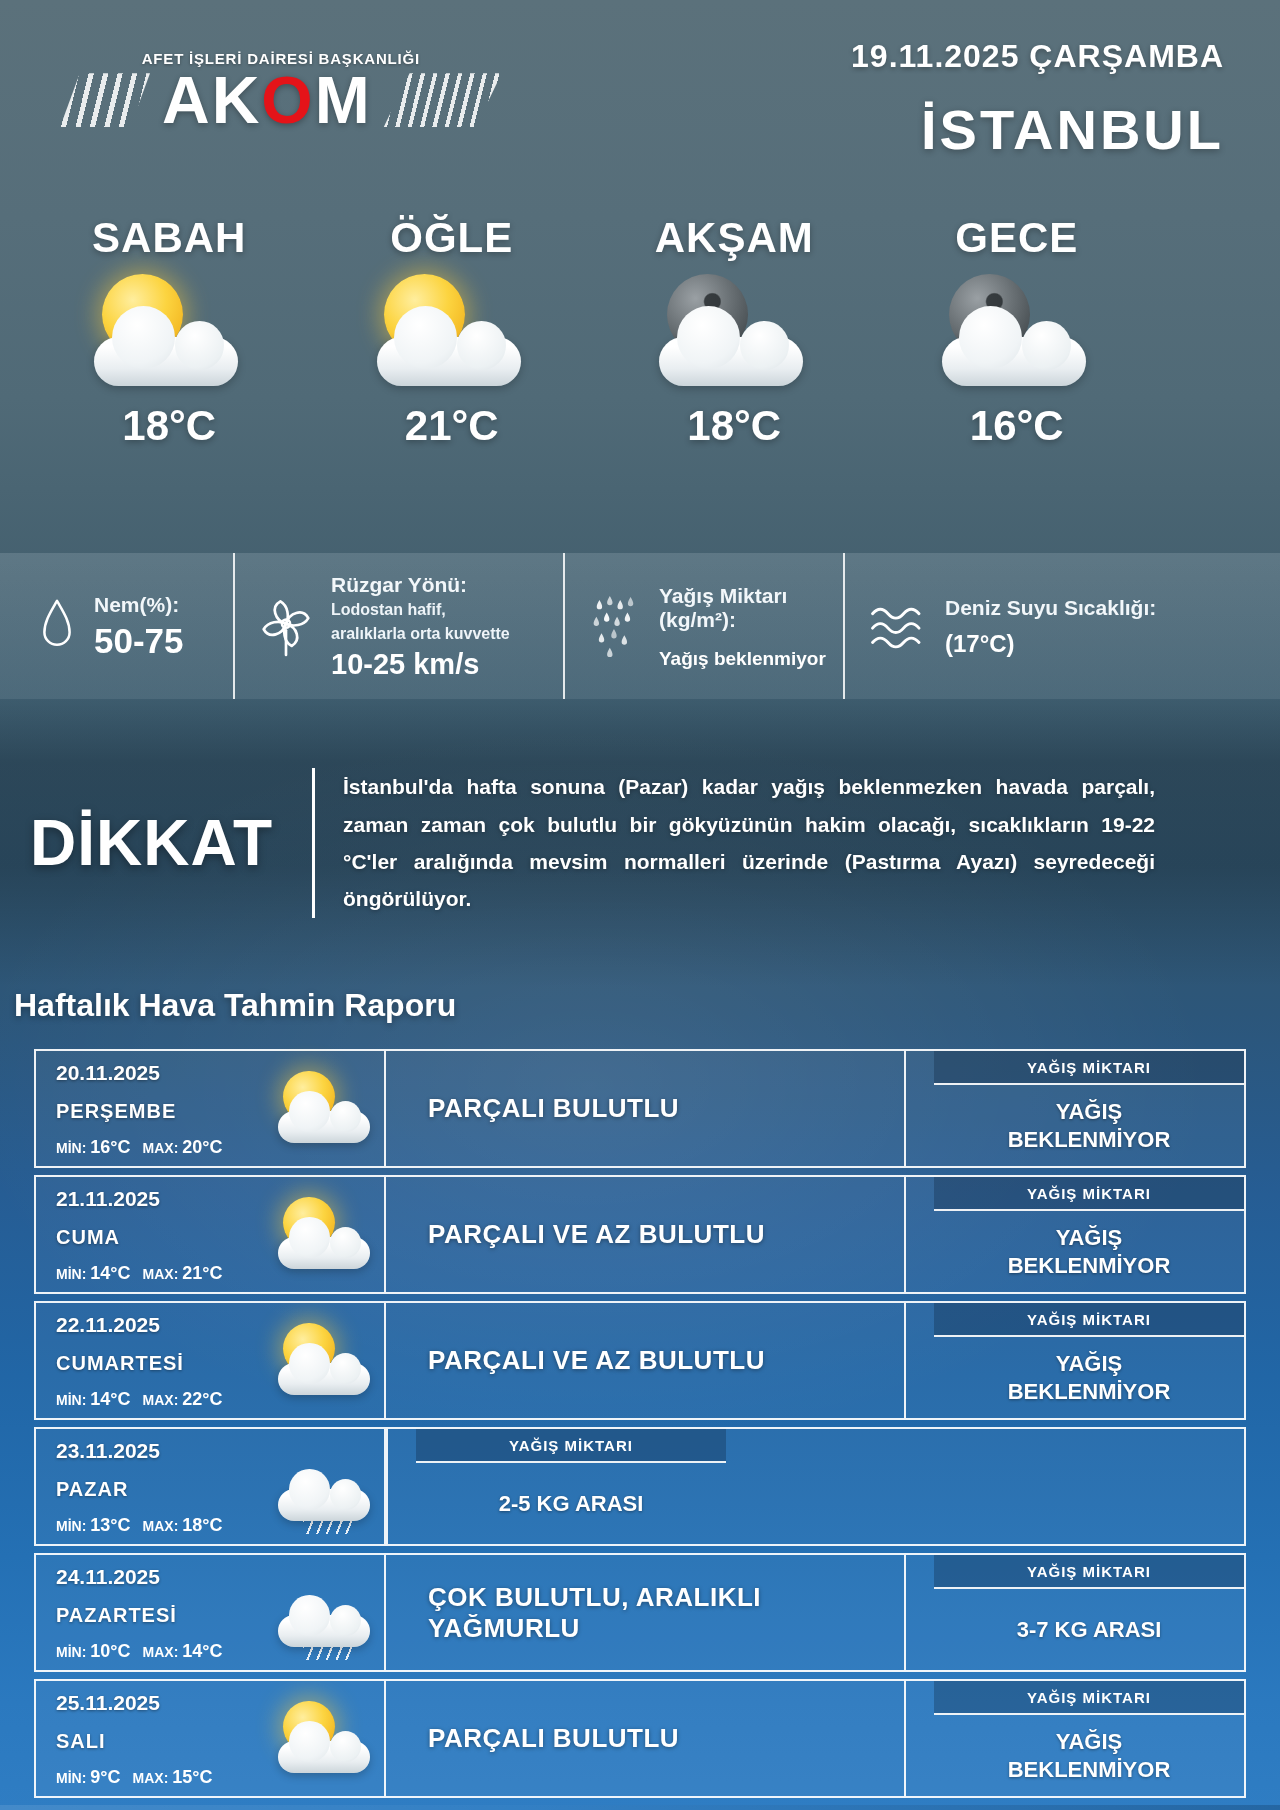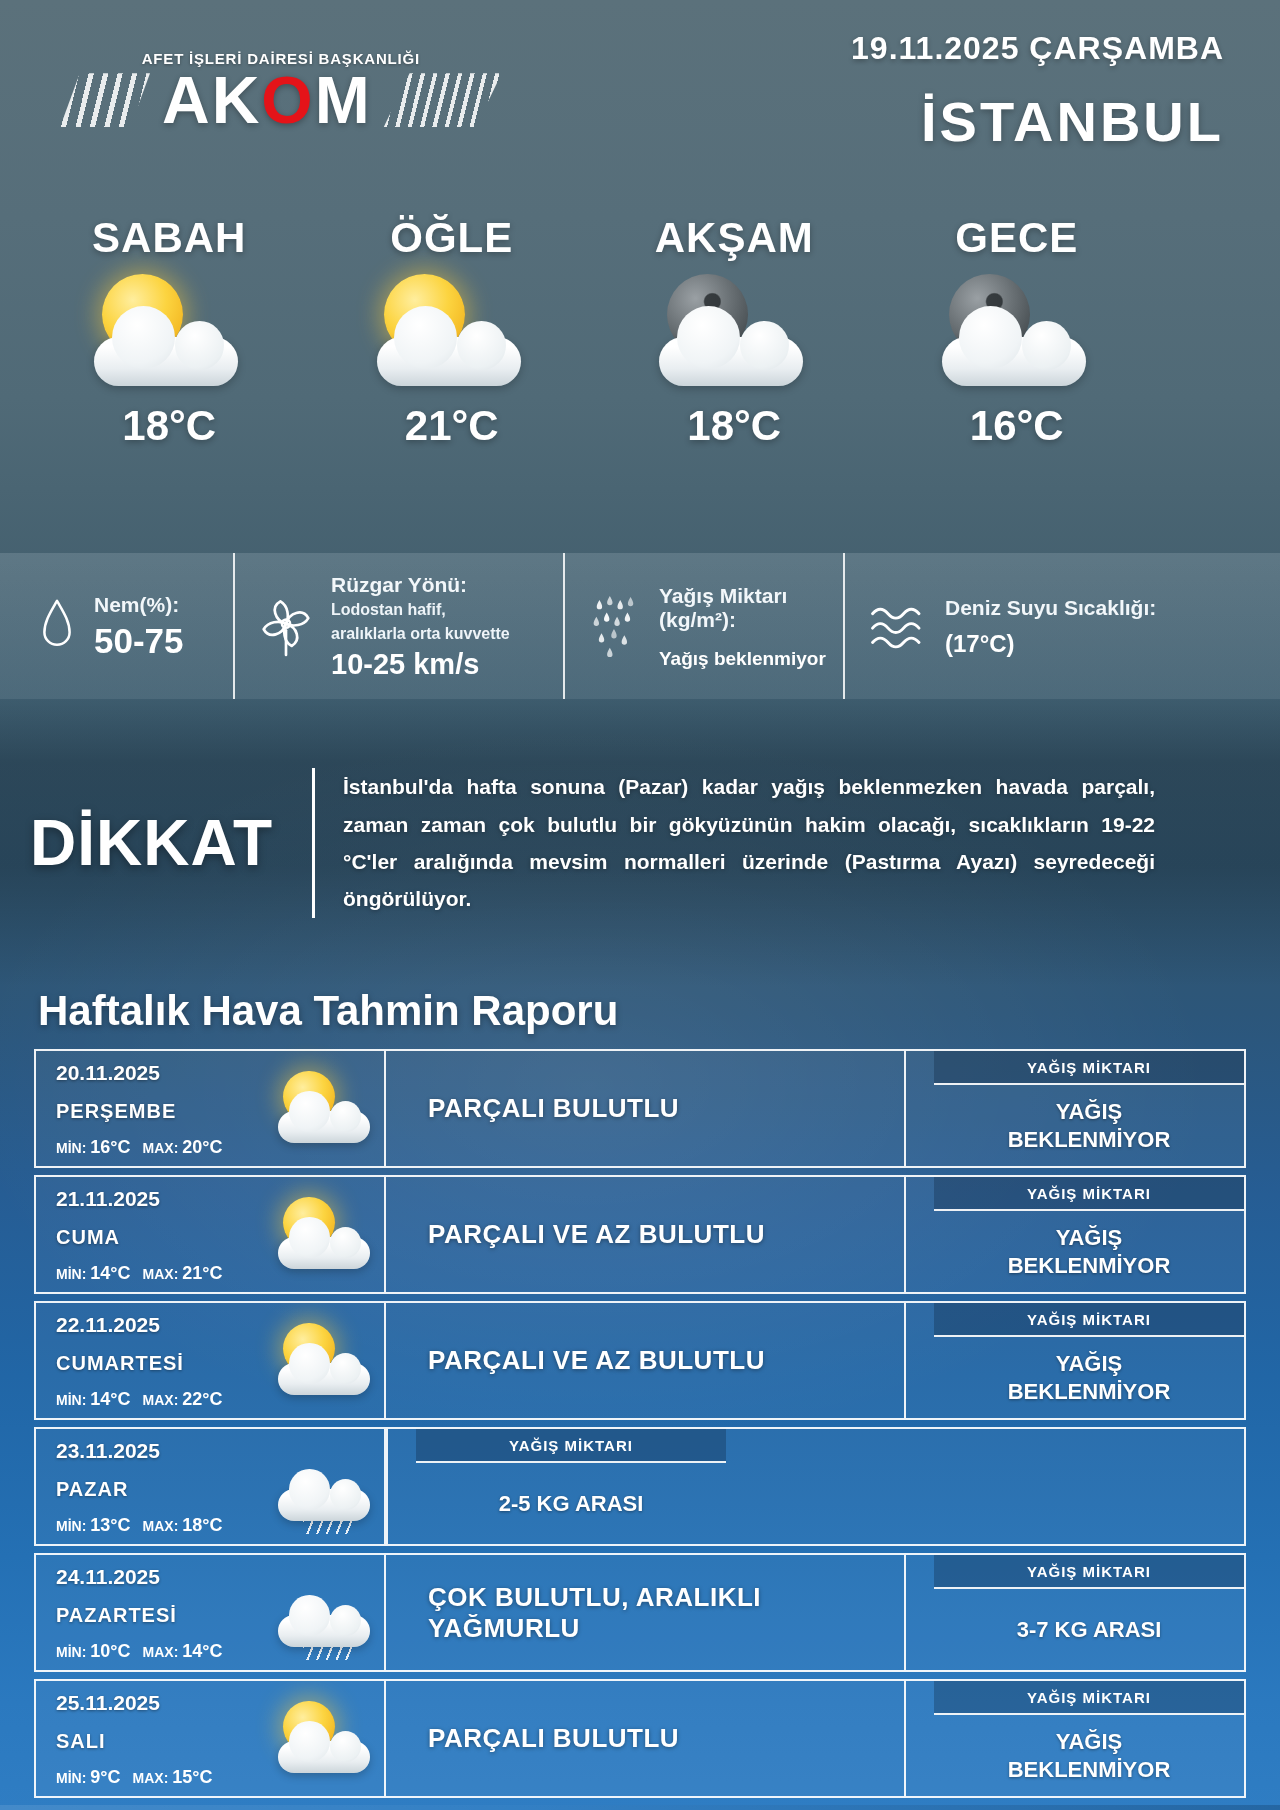"19.11.2025 ÇARŞAMBA" .head-date { margin-top: 6px -> 14px }
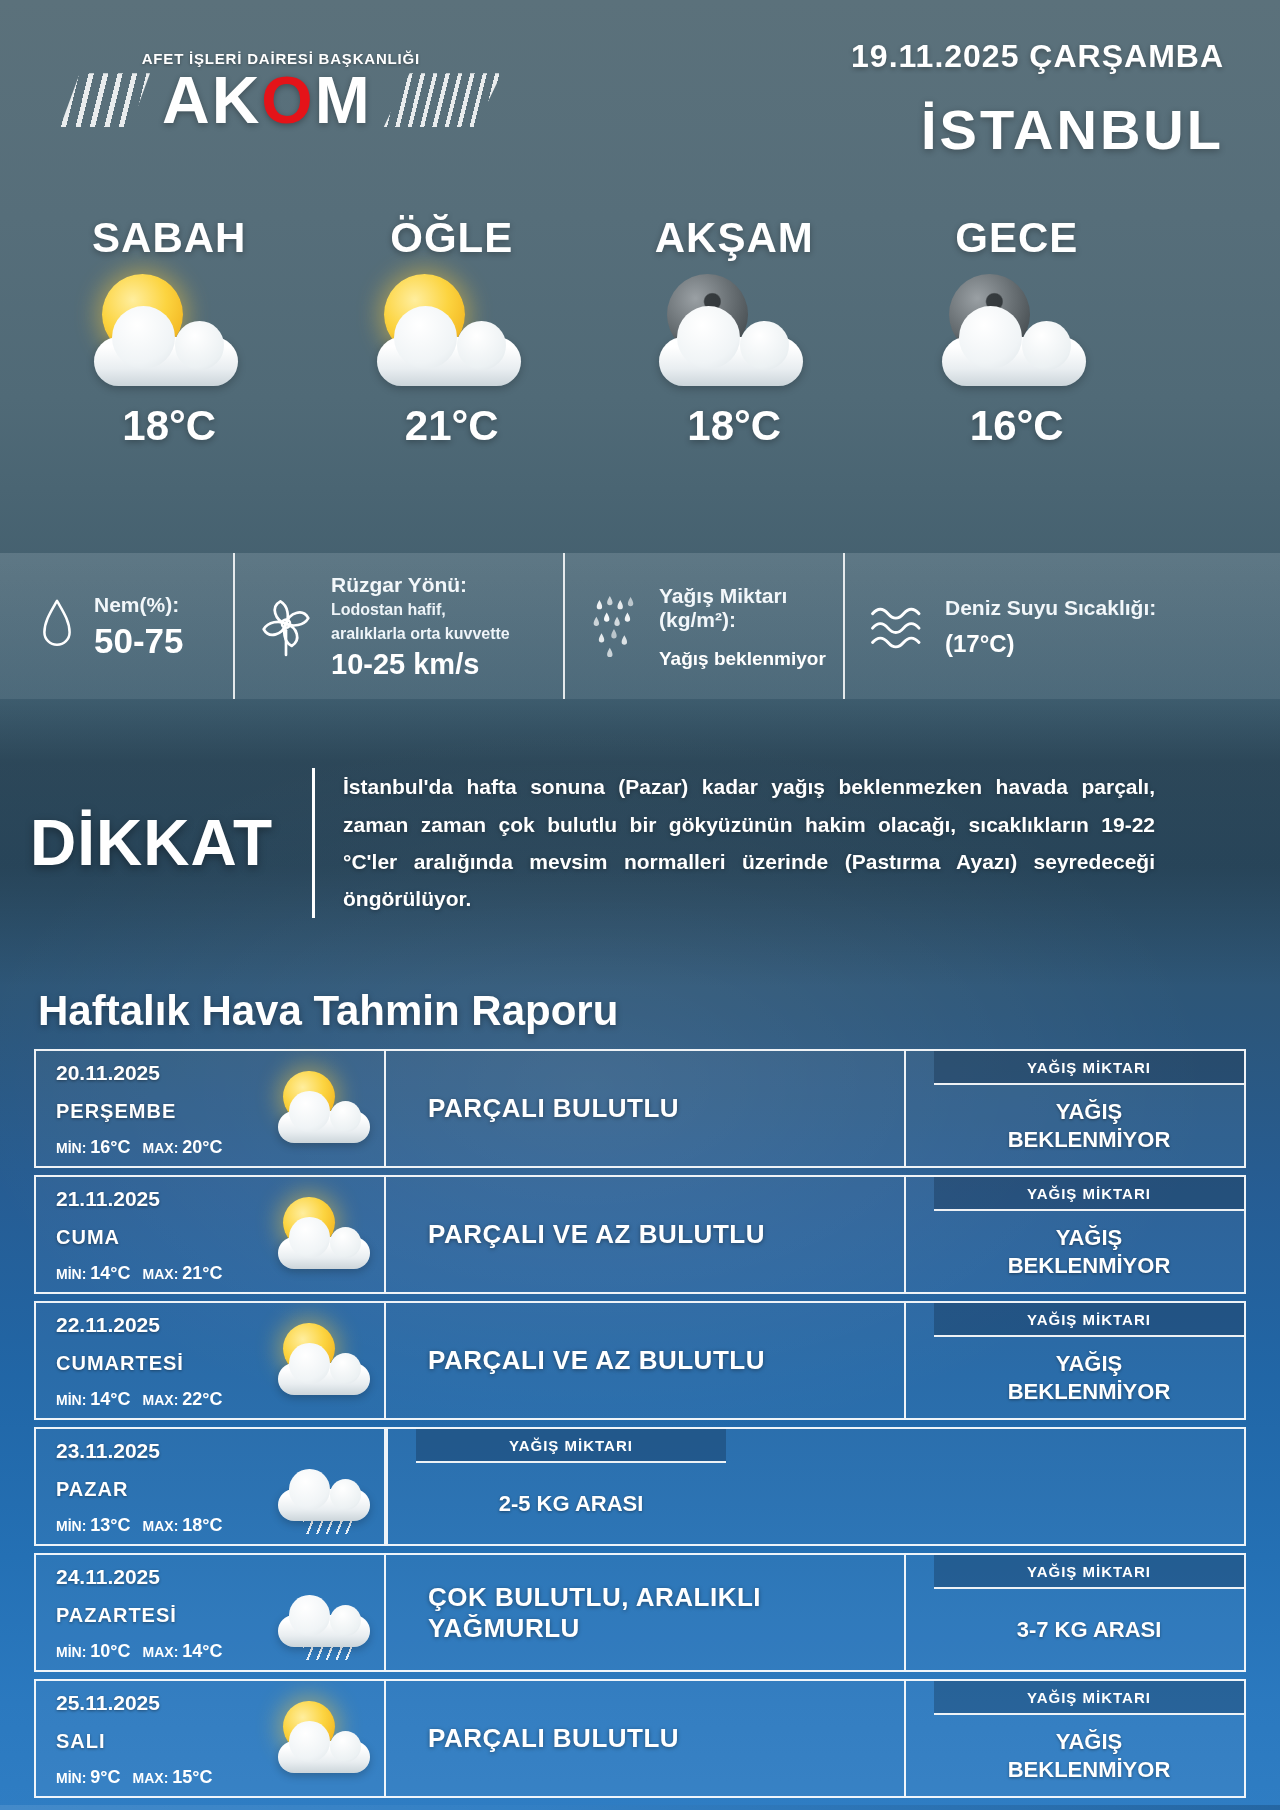"Haftalık Hava Tahmin Raporu" .weekly-title { font-size: 42px -> 32px; padding-left: 38px -> 14px }
